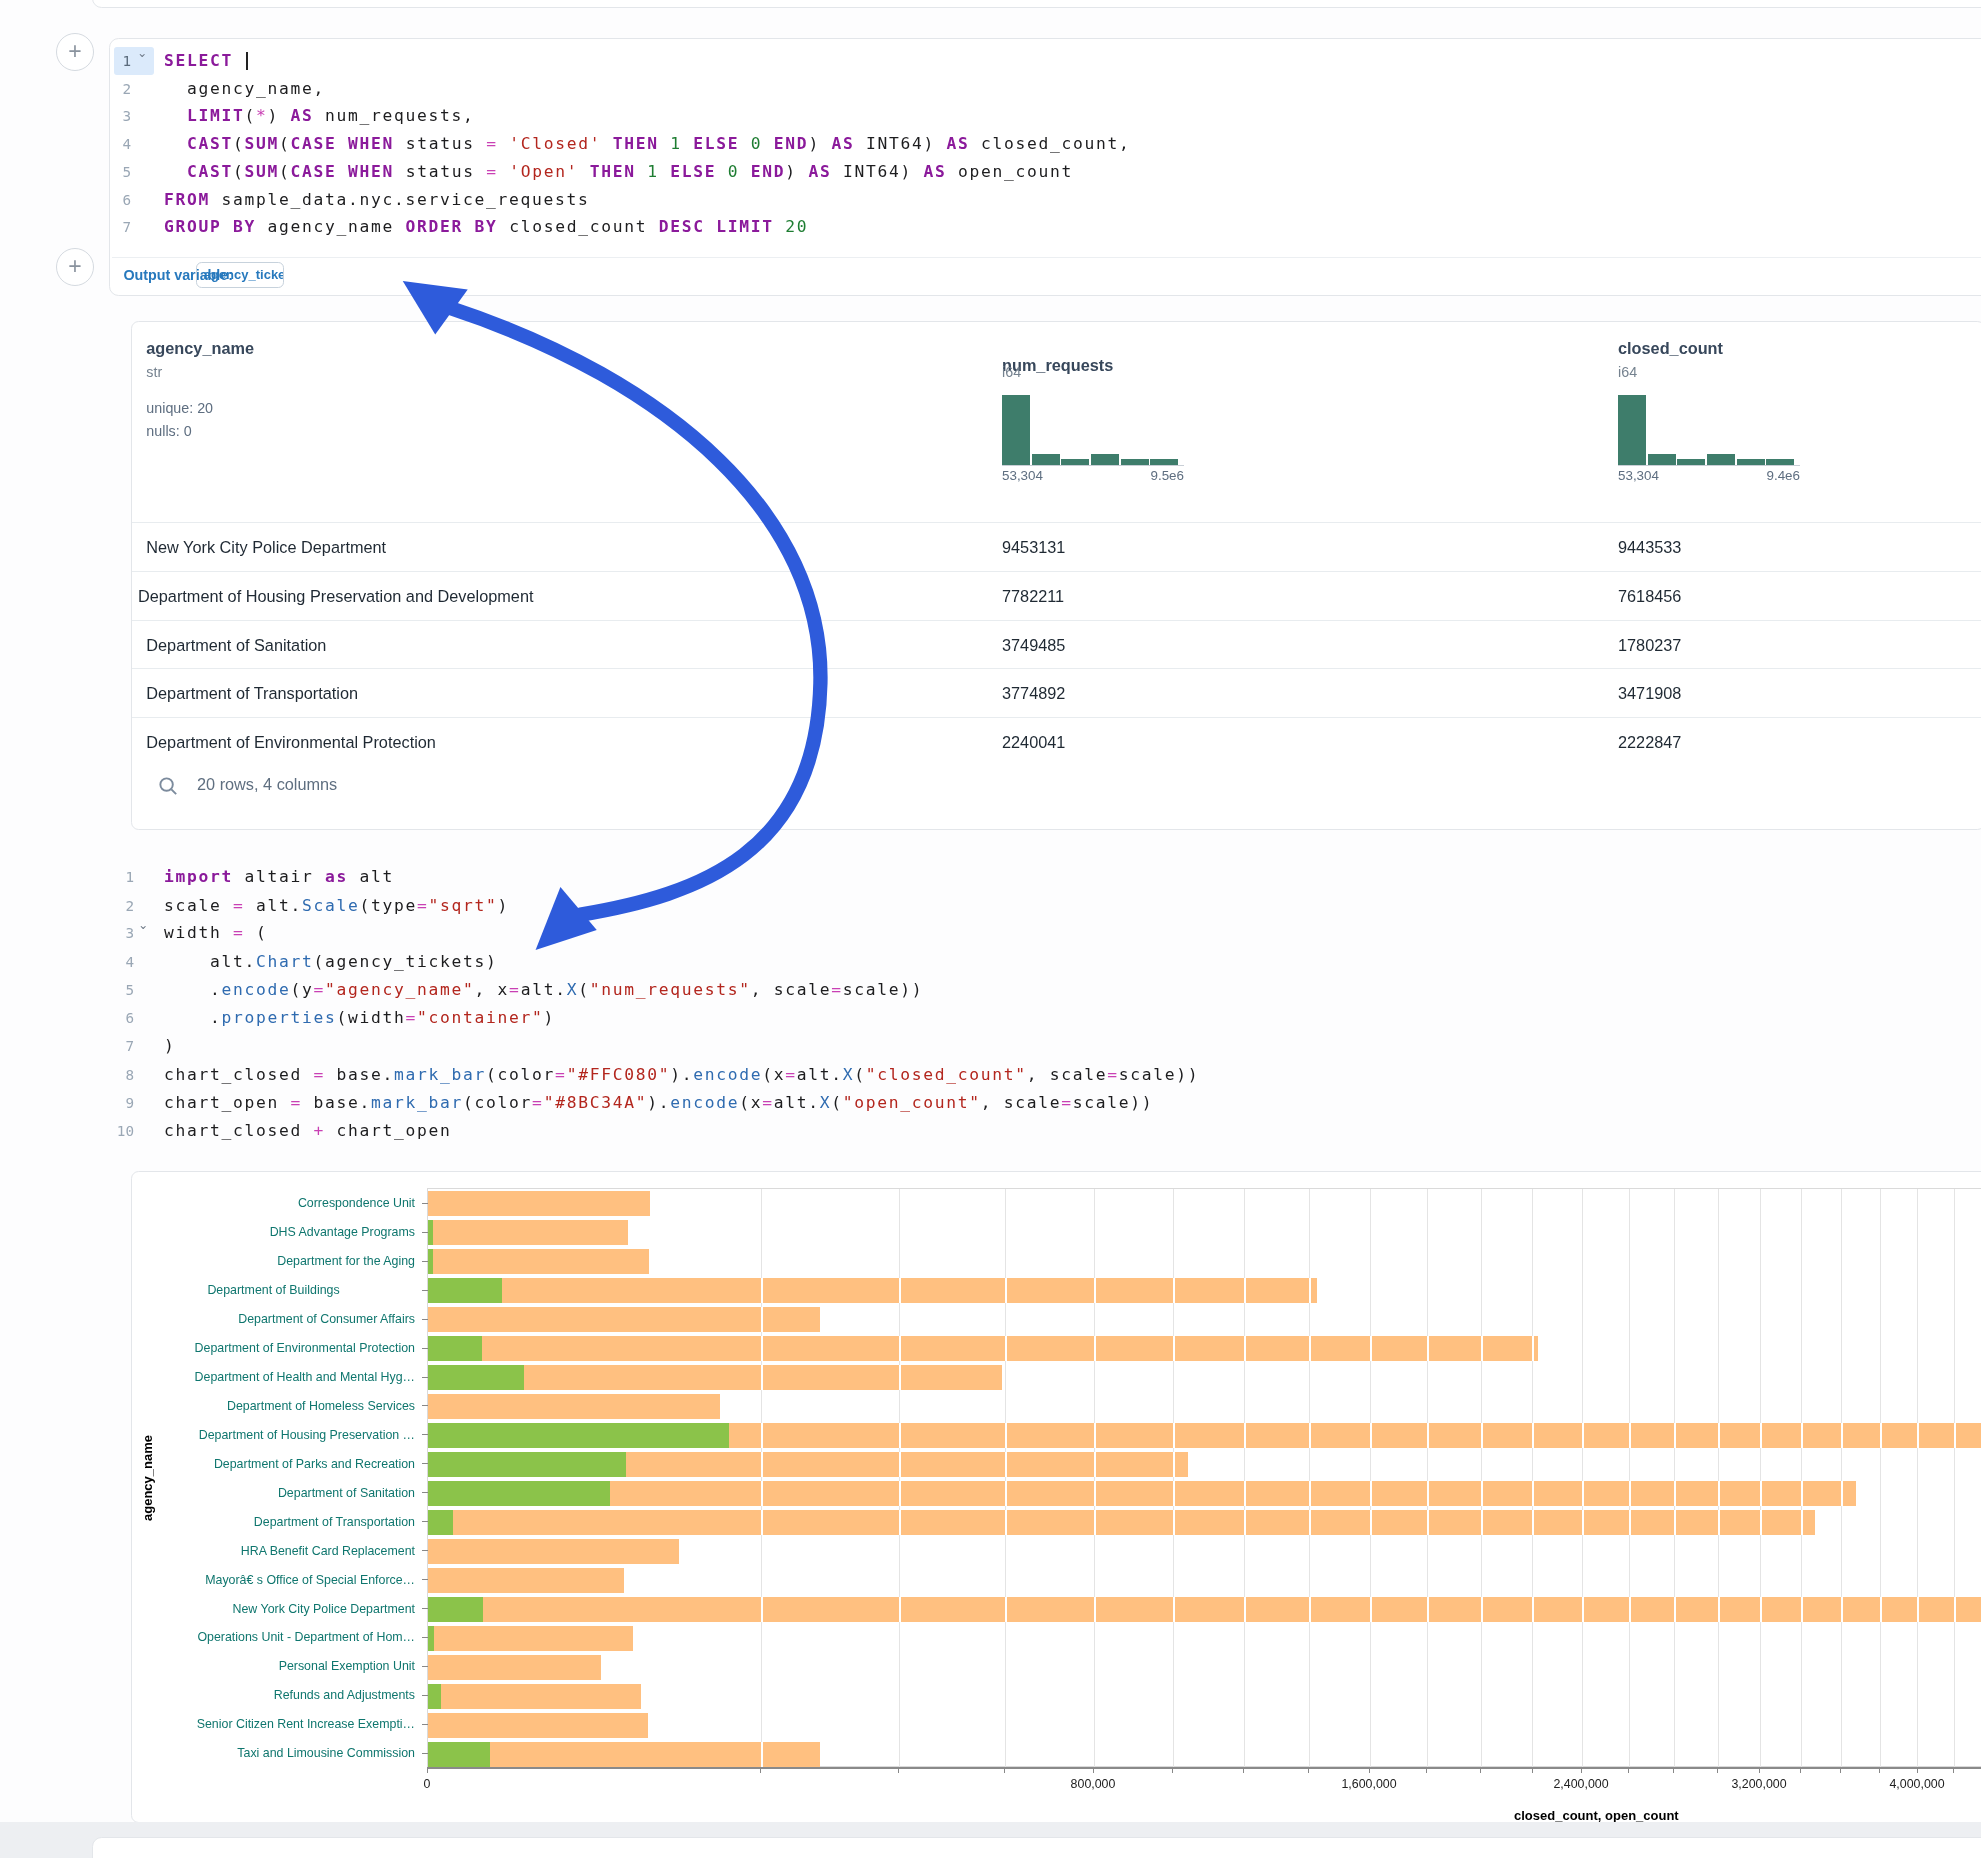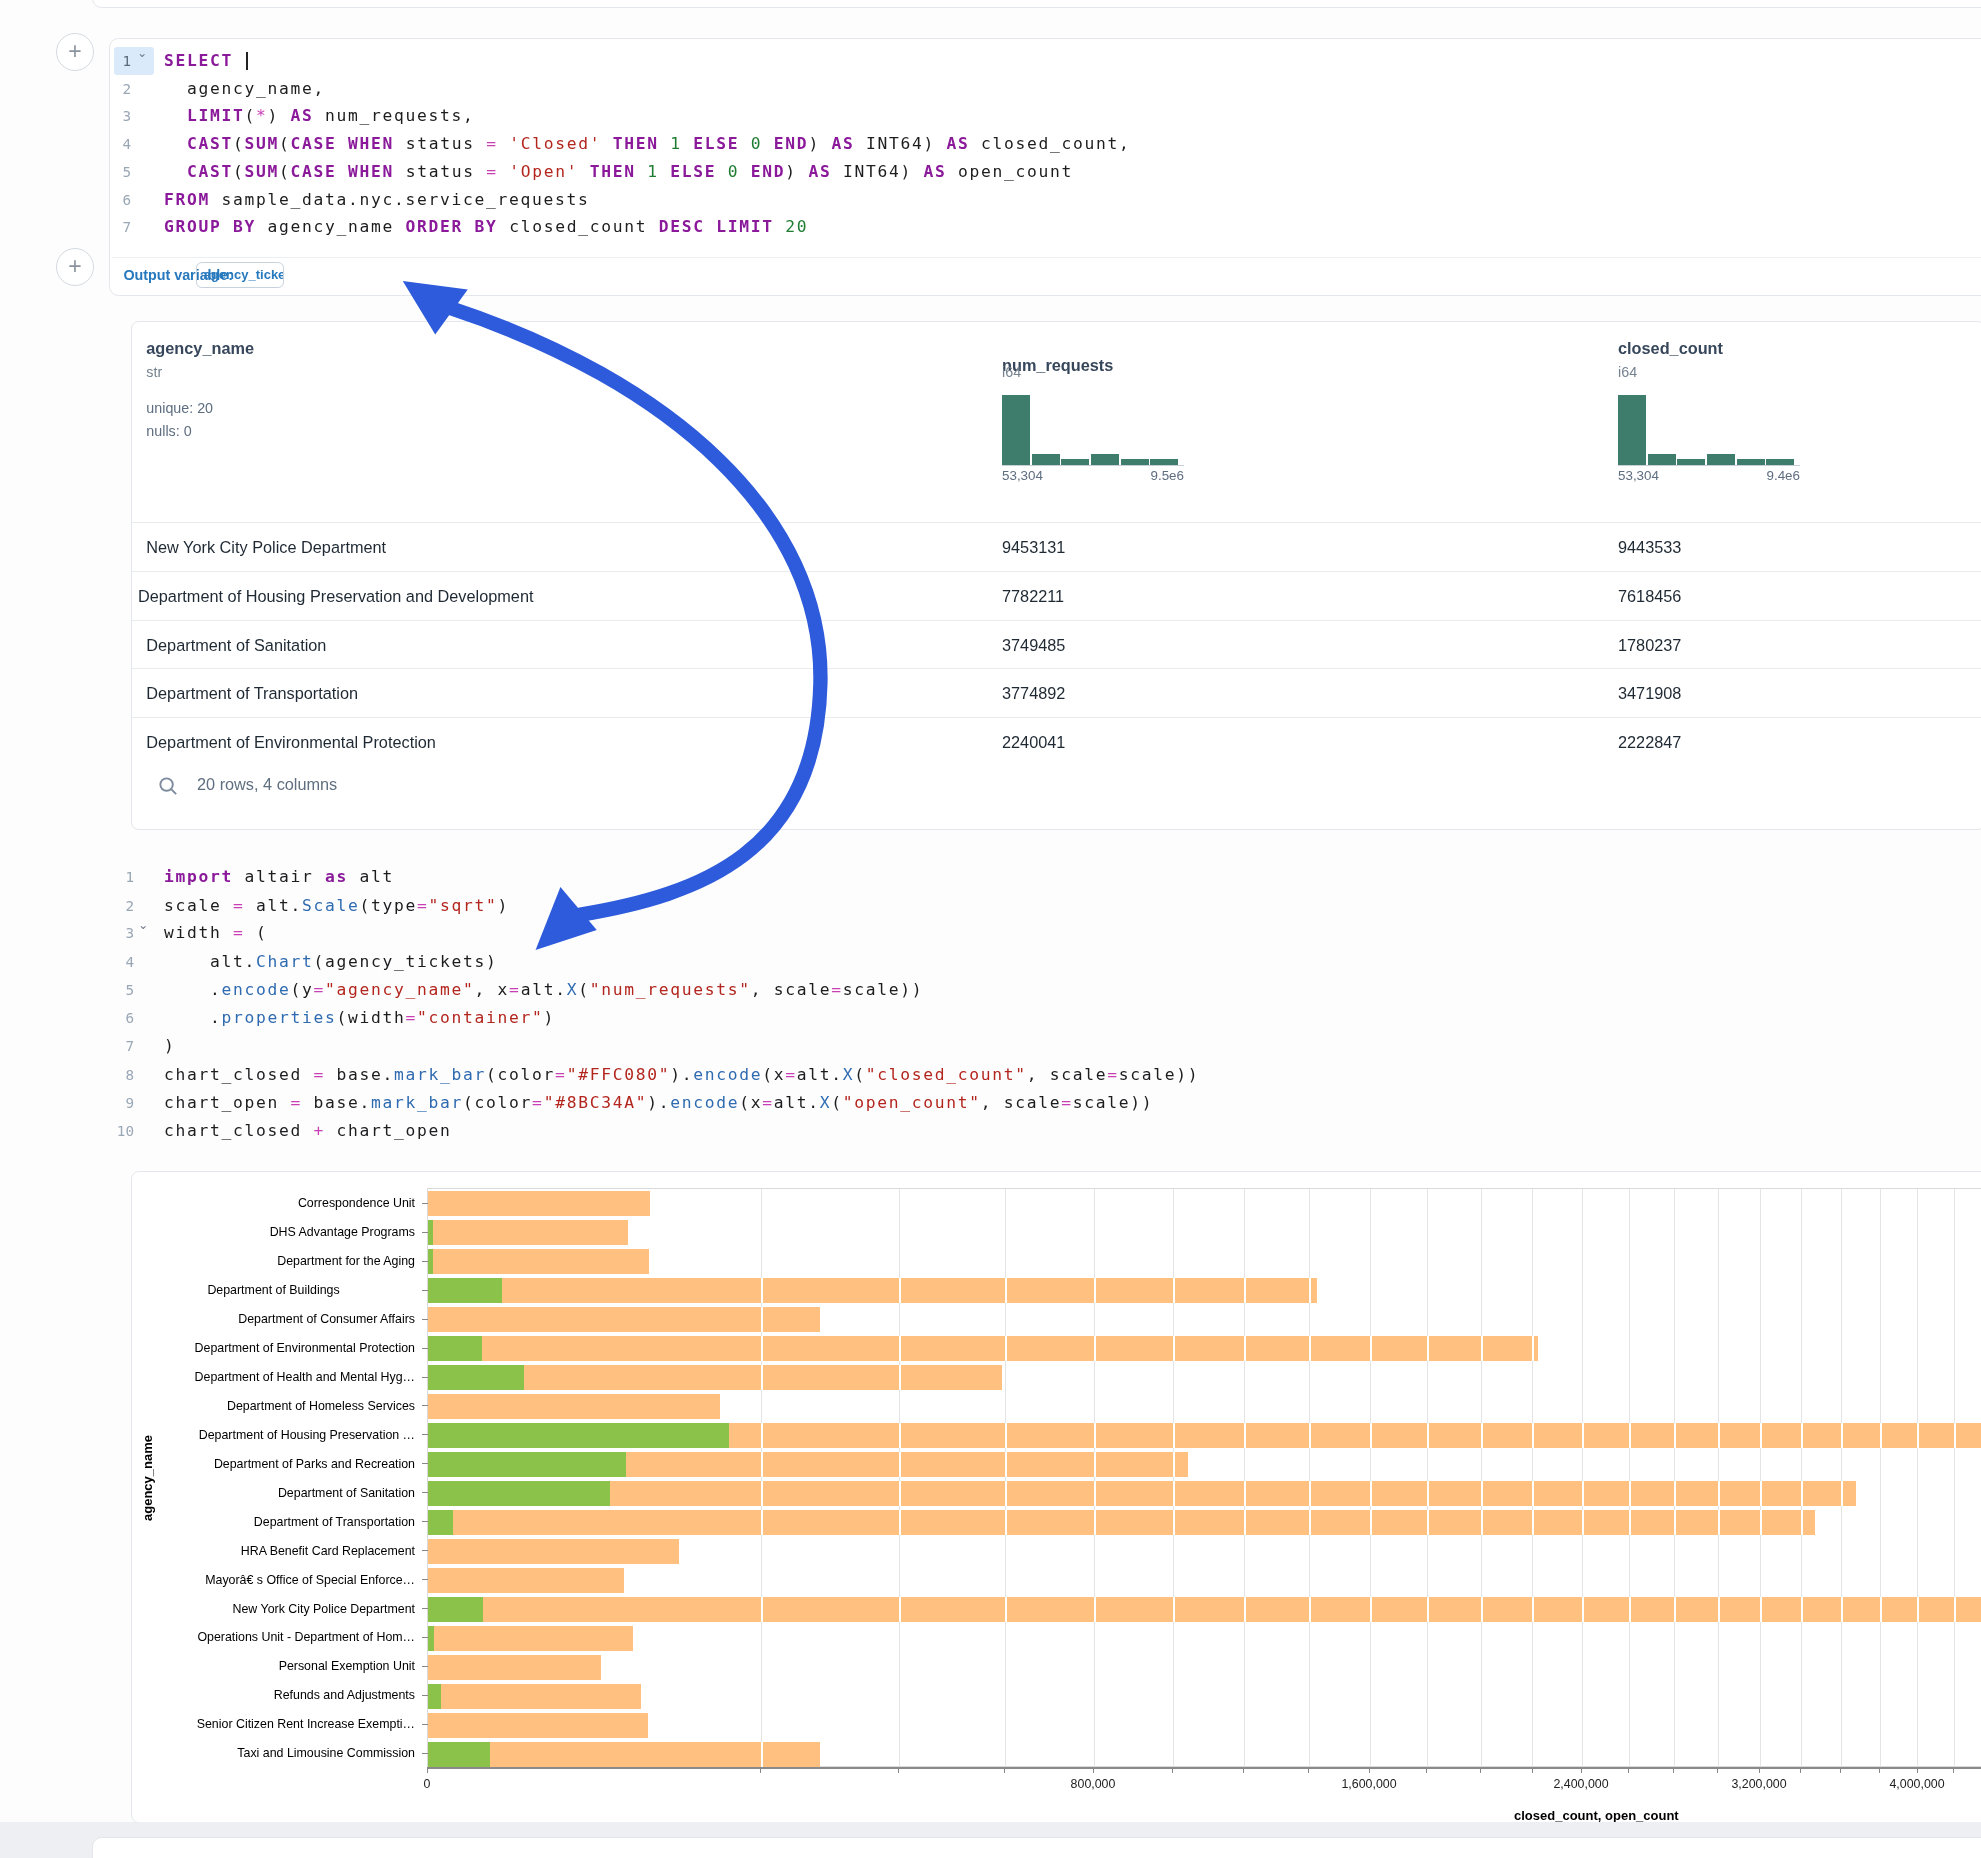"Correspondence Unit" .yticklab { color: #000000 -> #0f766e }
